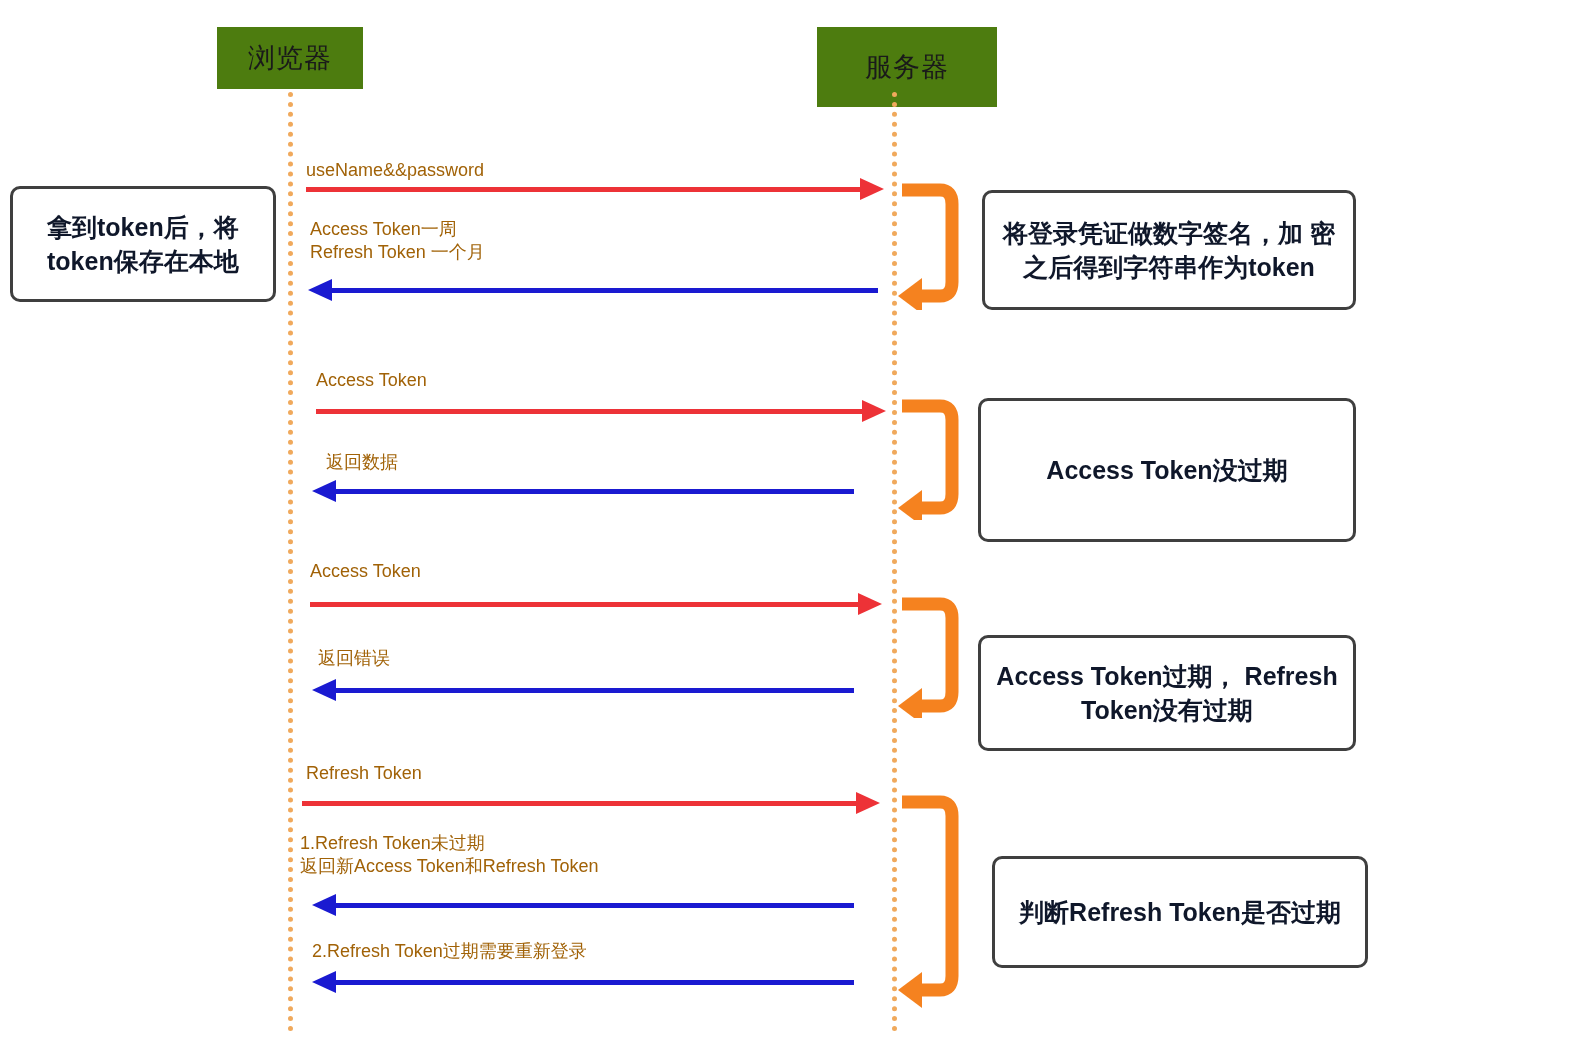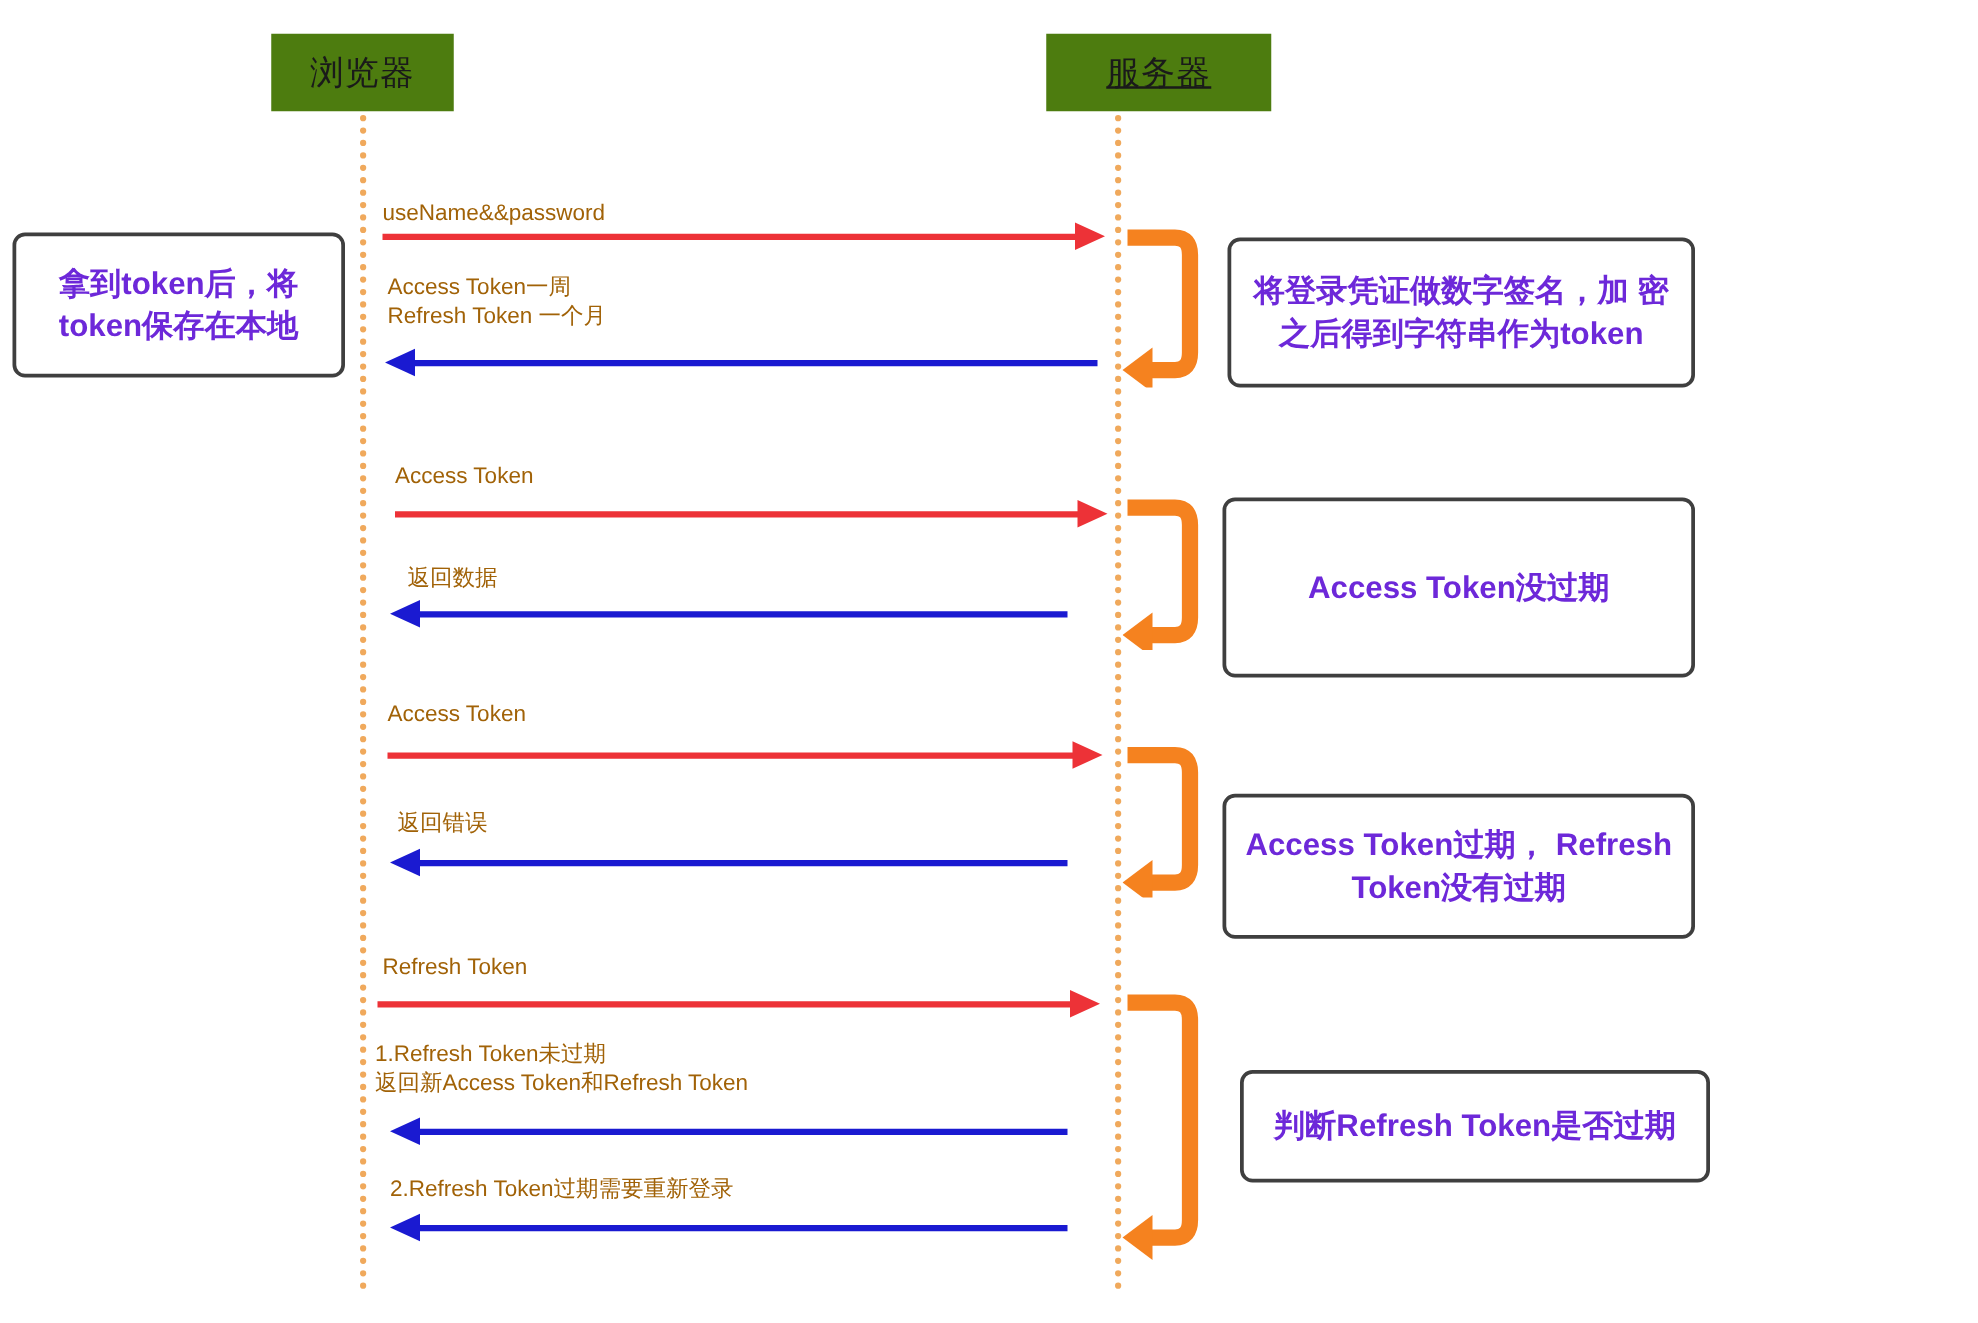"服务器" #actor-server { height: 62px -> 80px; left: 837px -> 817px; text-decoration: underline -> none }
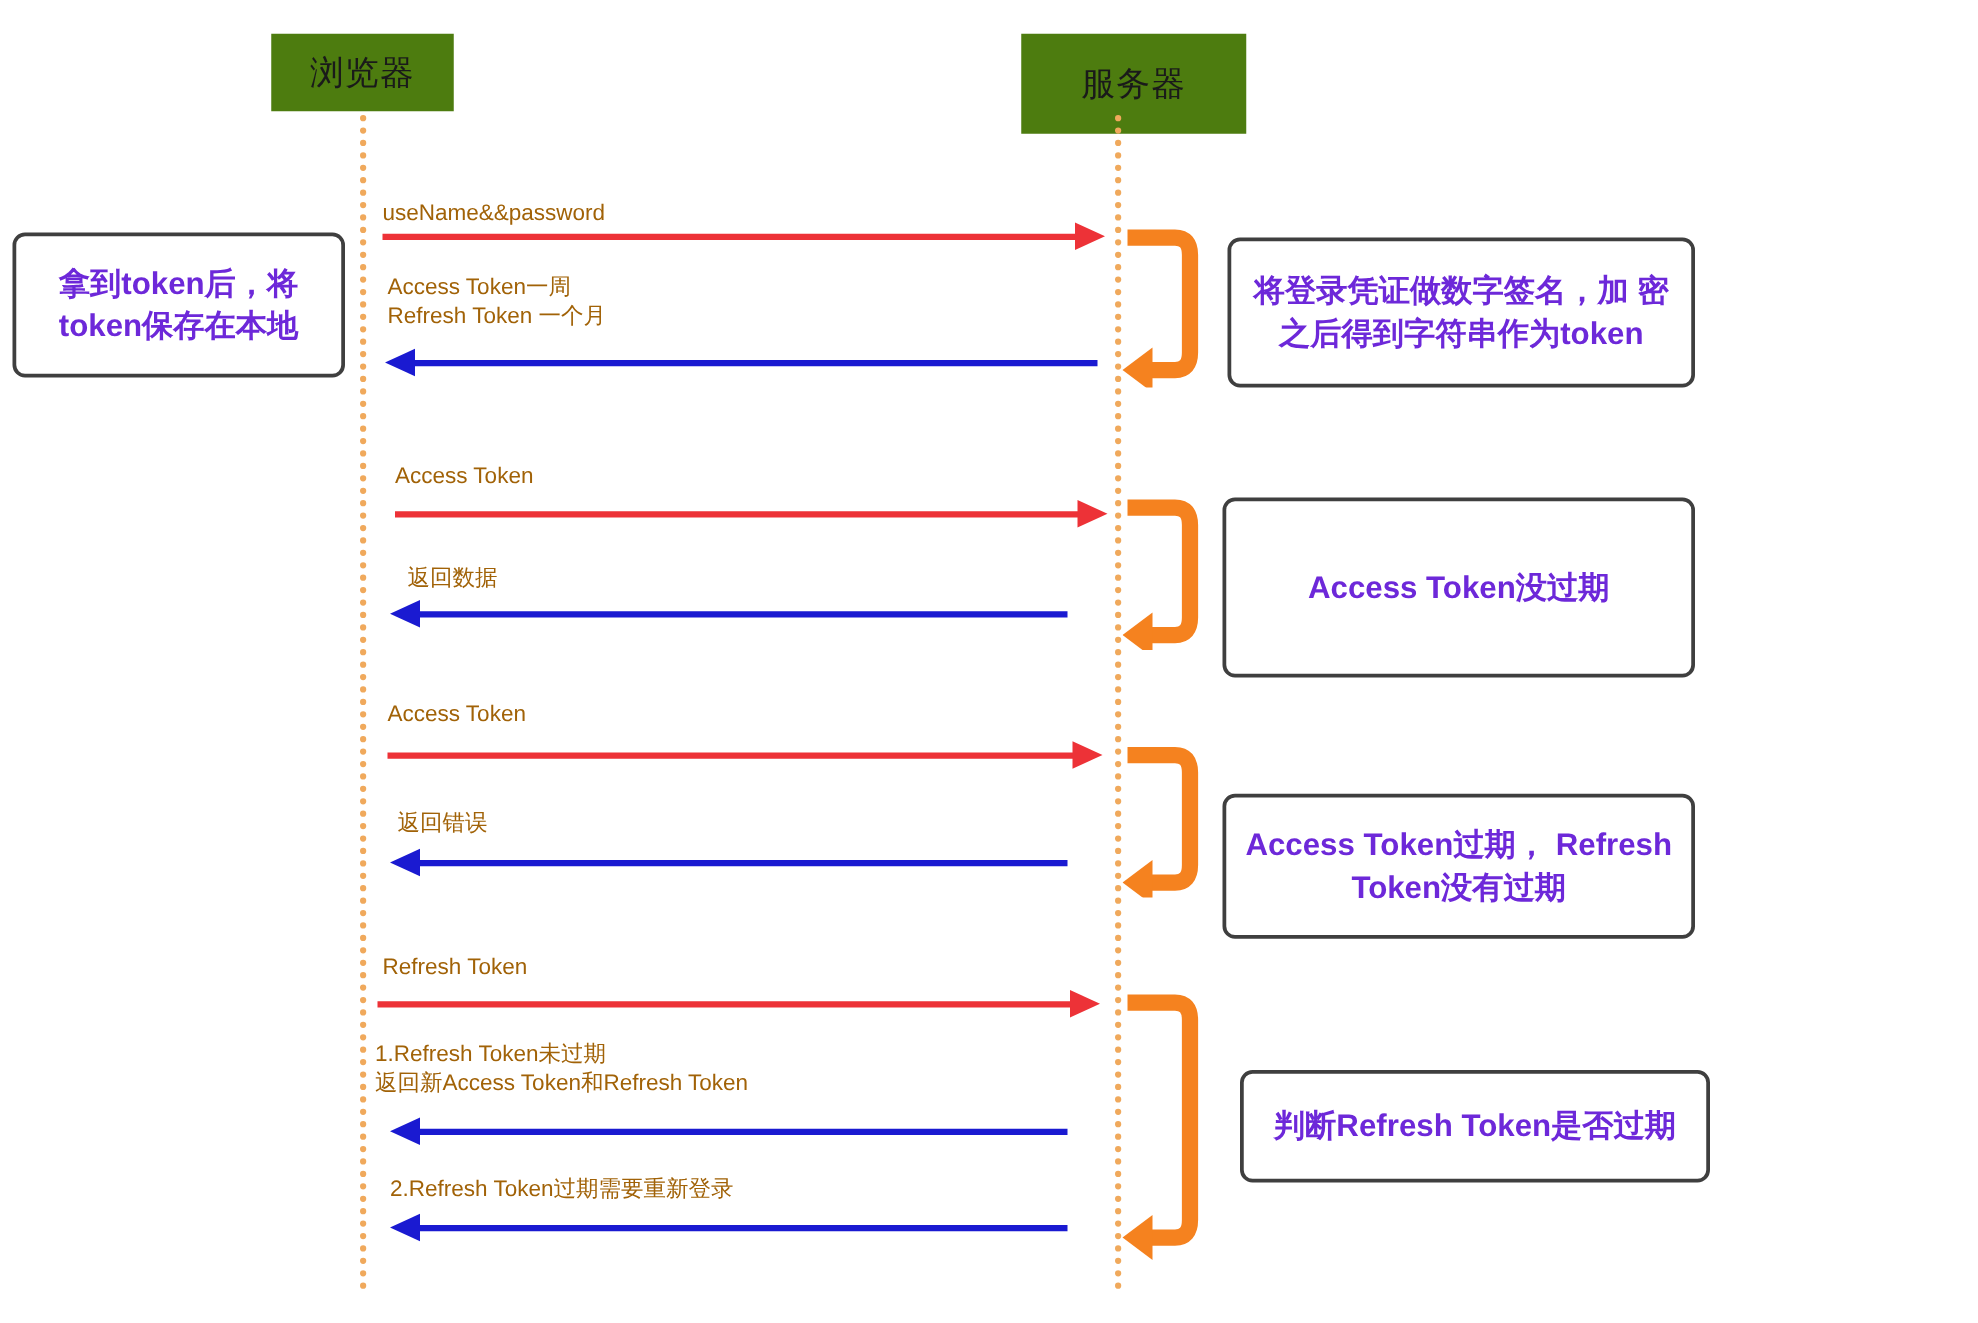"拿到token后，将 token保存在本地" .note-box { color: #6d28d9 -> #0f172a }
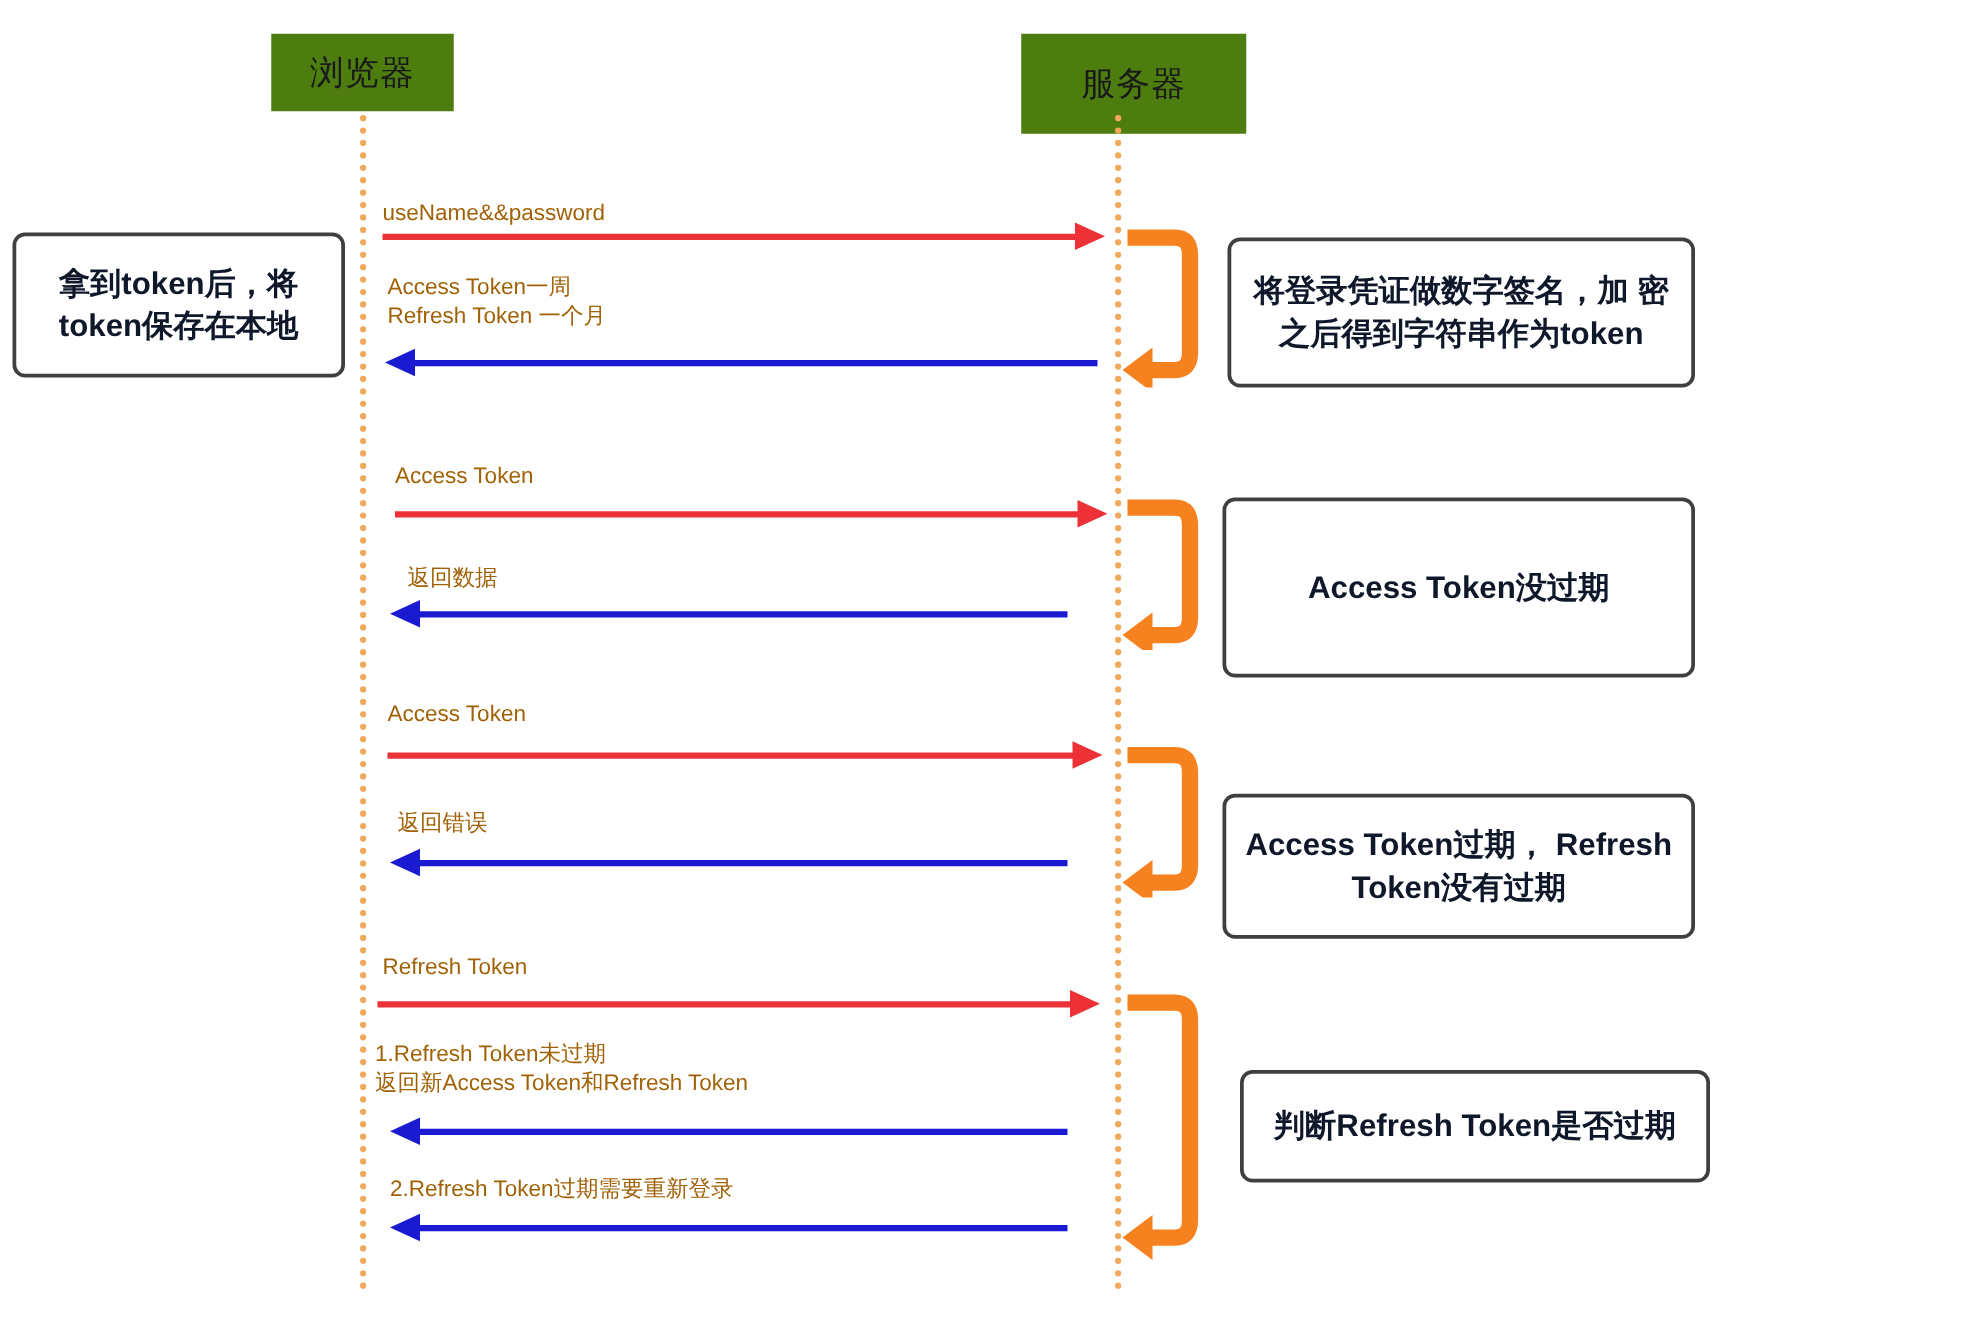"判断Refresh Token是否过期" #note-right-4 { height: 90px -> 112px }
